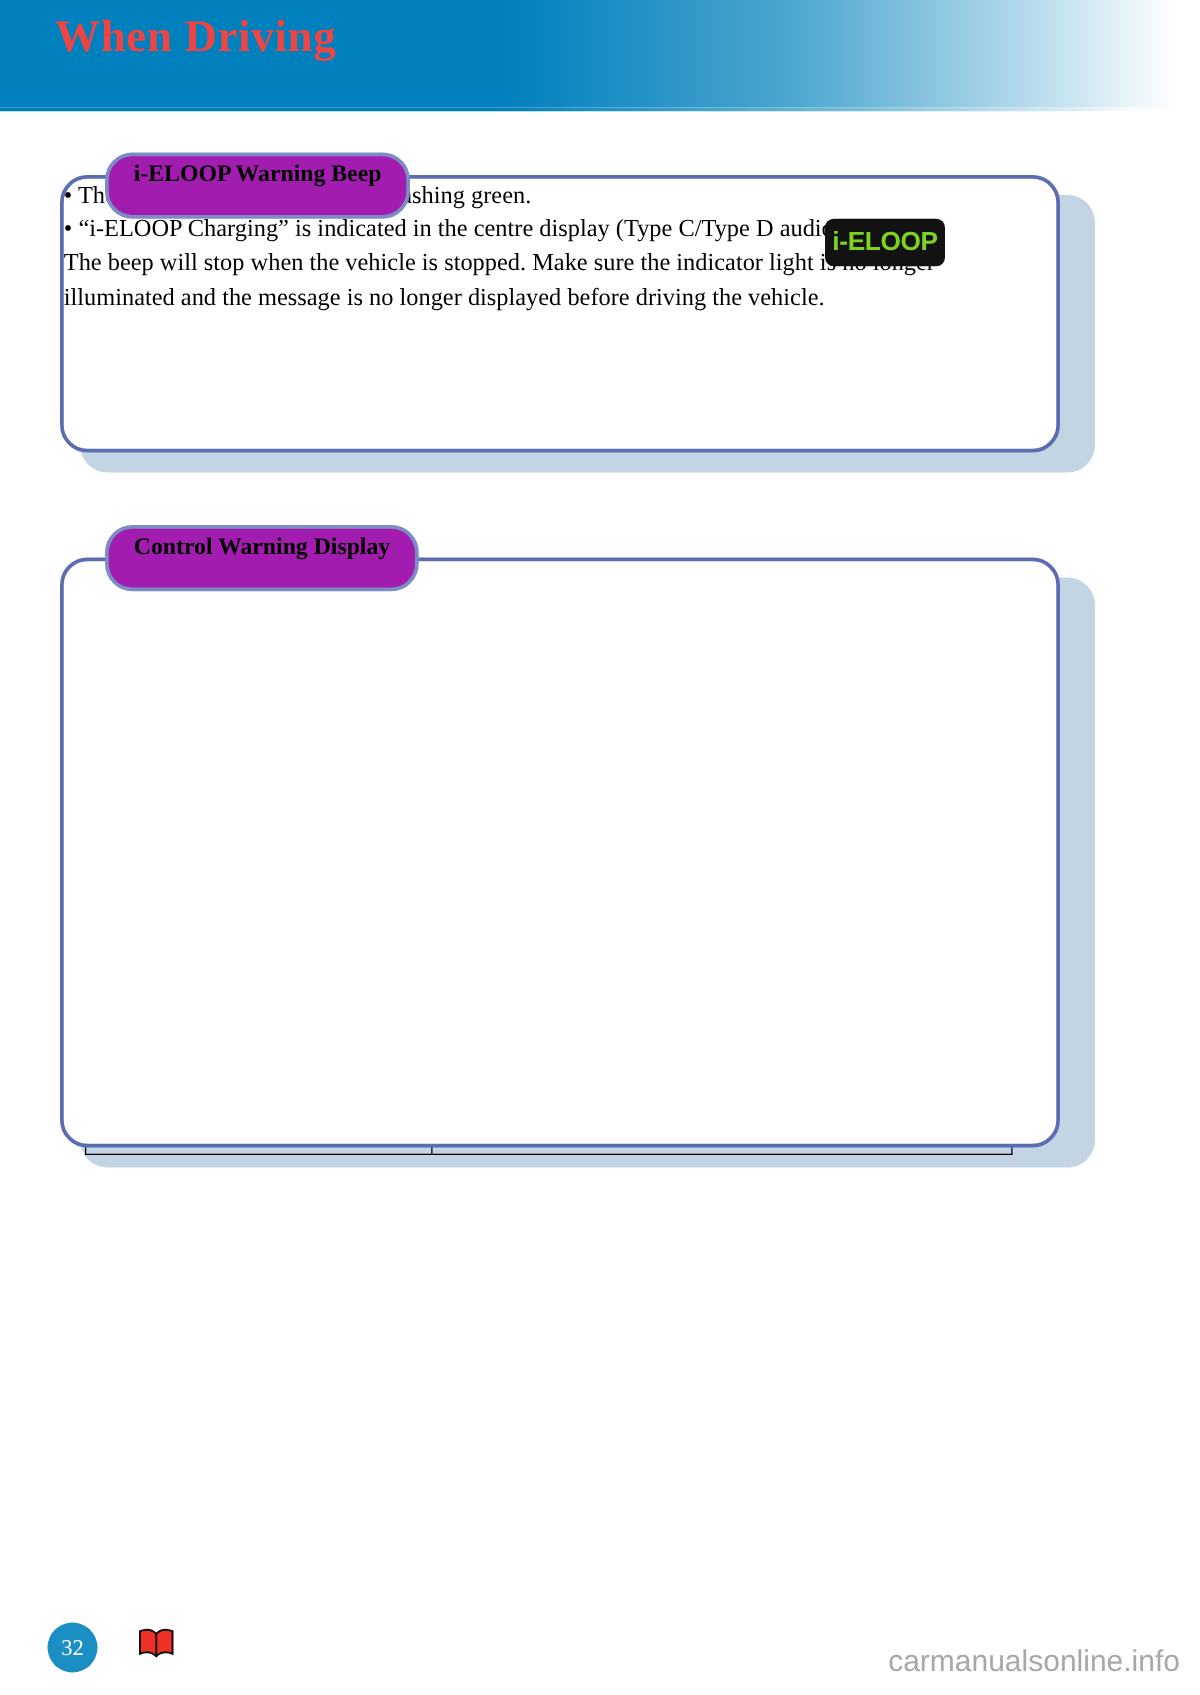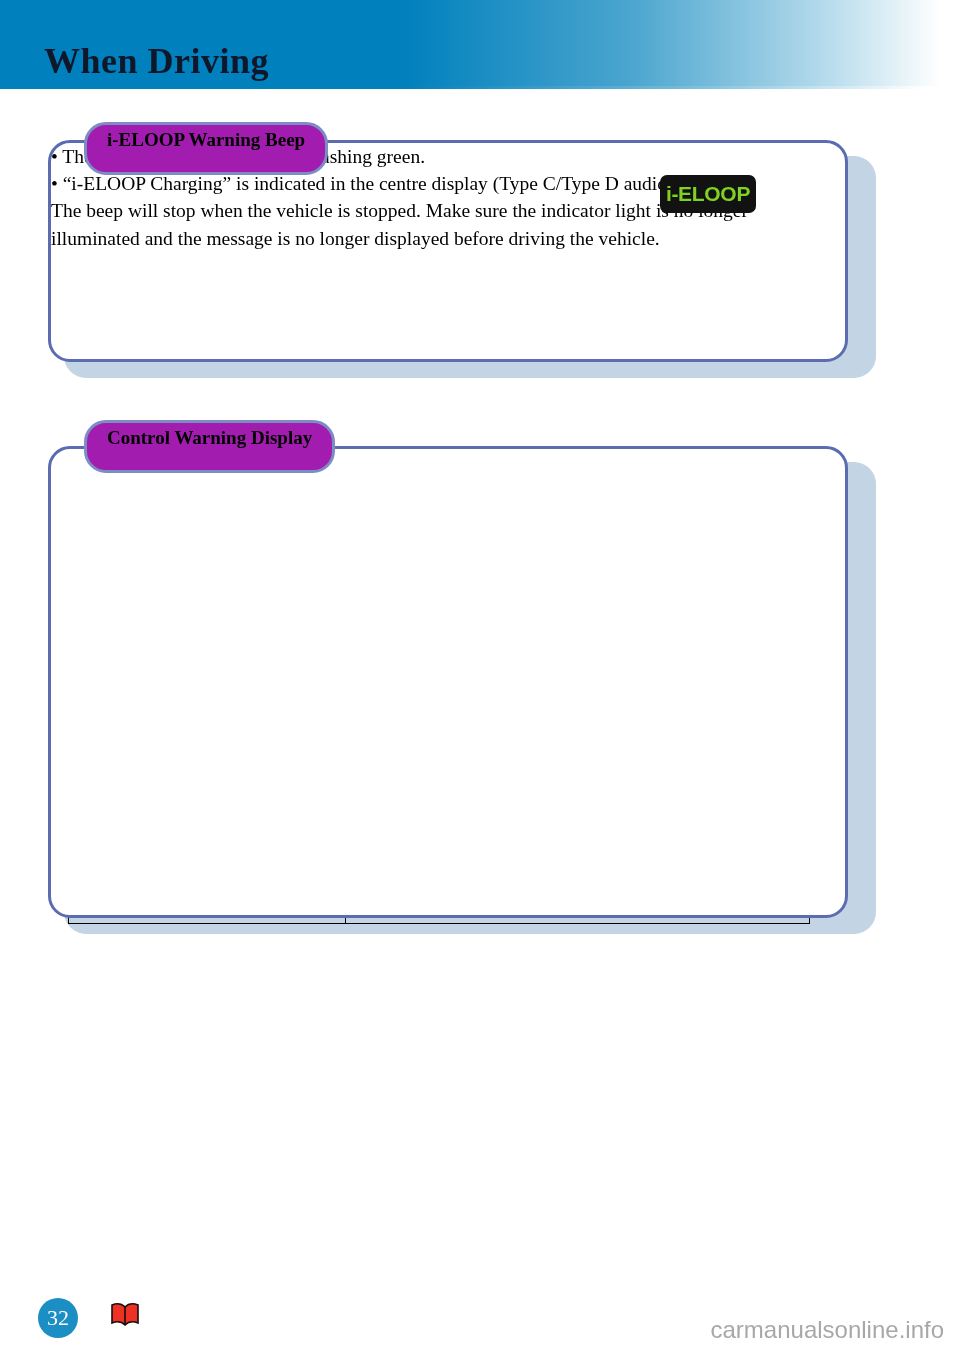"When Driving" .banner-title { color: #0f172a -> #ef4444; top: 40px -> 8px }
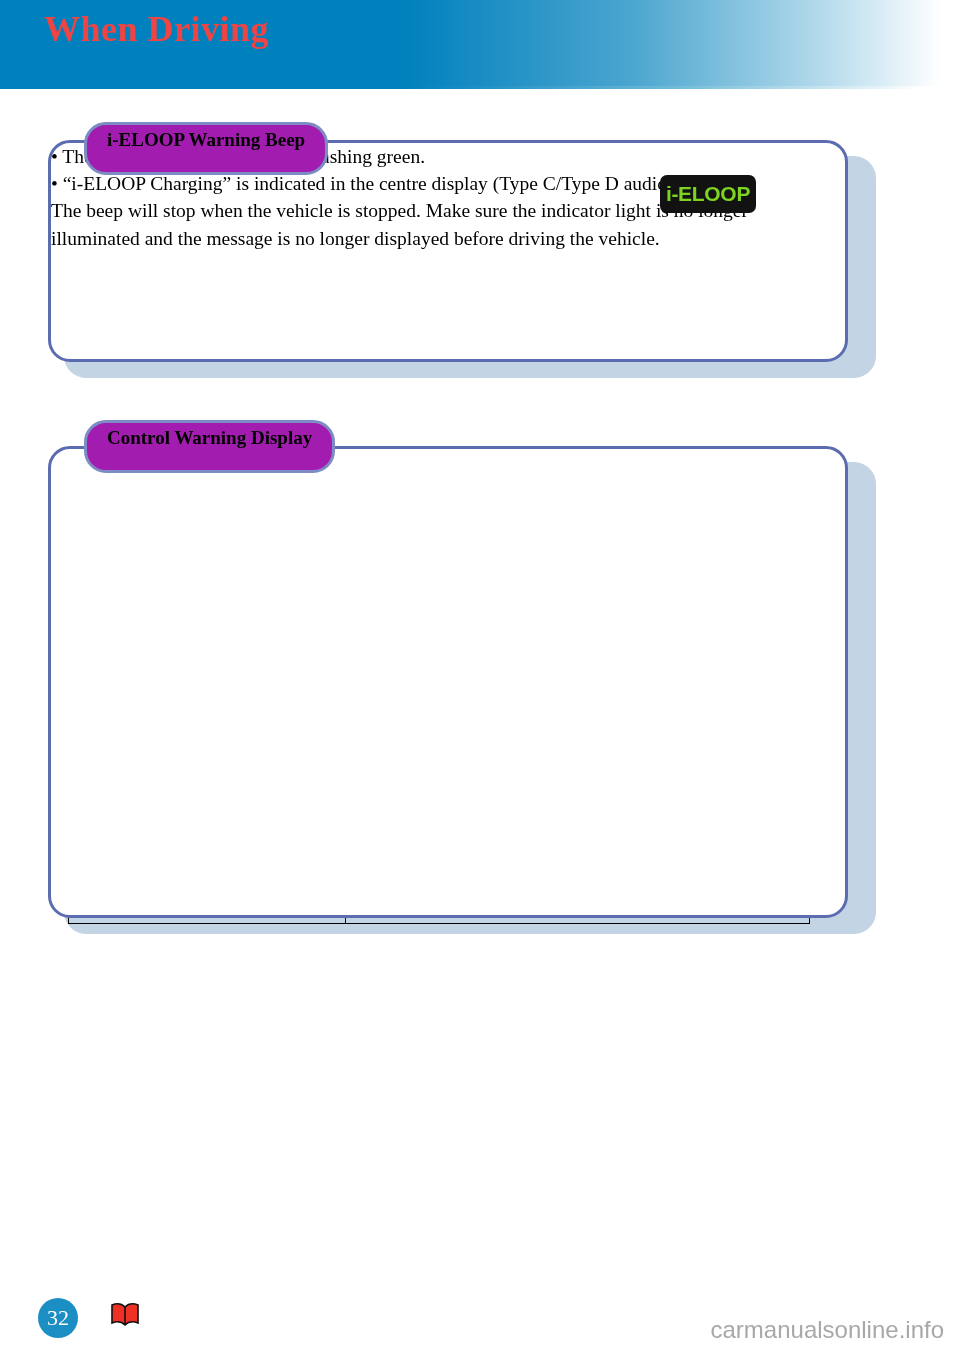"32" .pagenum { font-size: 22px -> 18px }
